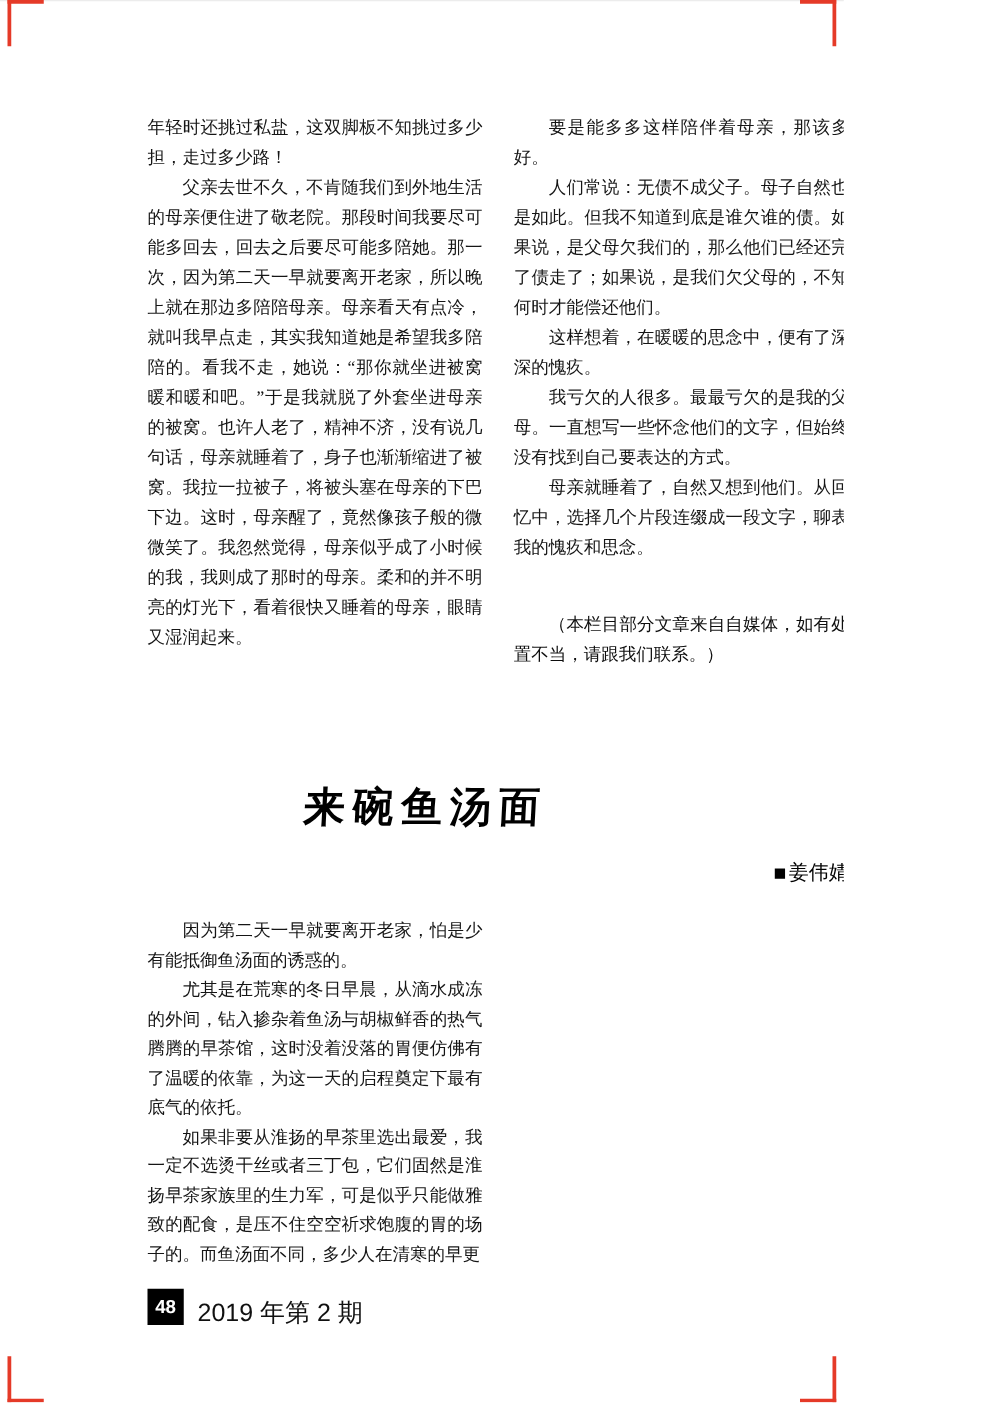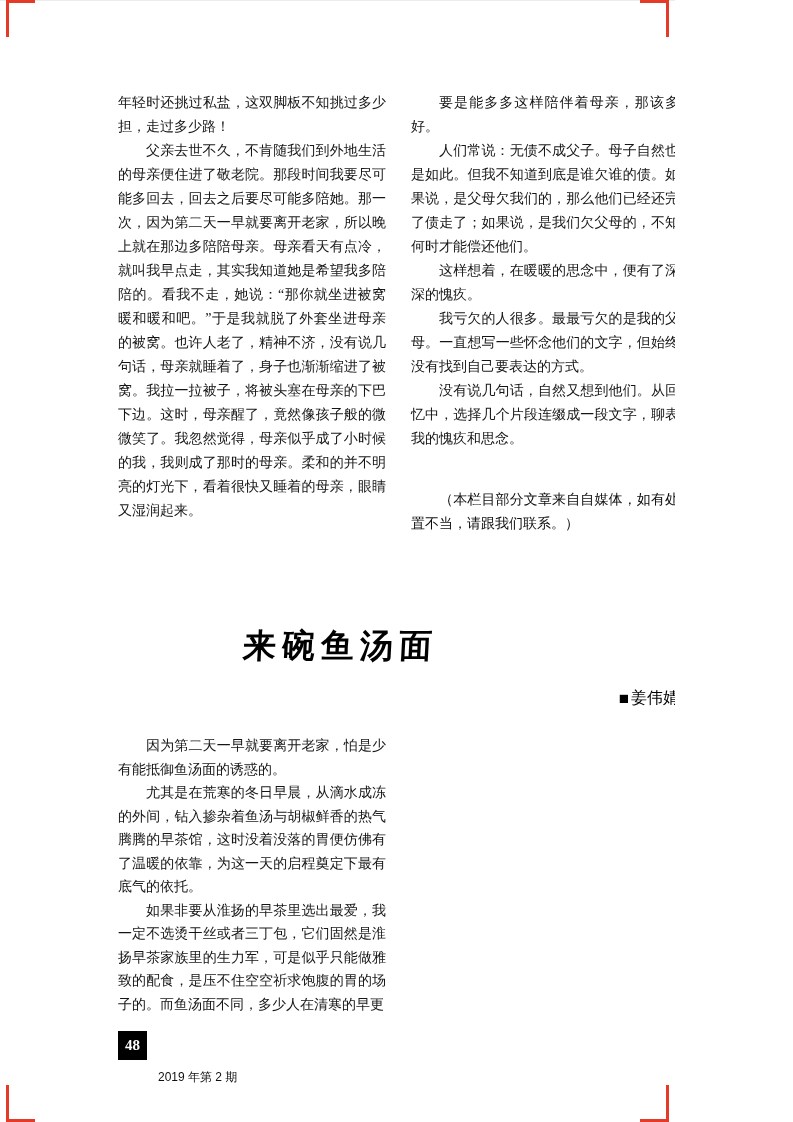"没有说几句话，自然又想到他们。从回忆中，选择几个片段连缀成一段文字，聊表我的愧疚" p { text: 没有说几句话 -> 母亲就睡着了 }
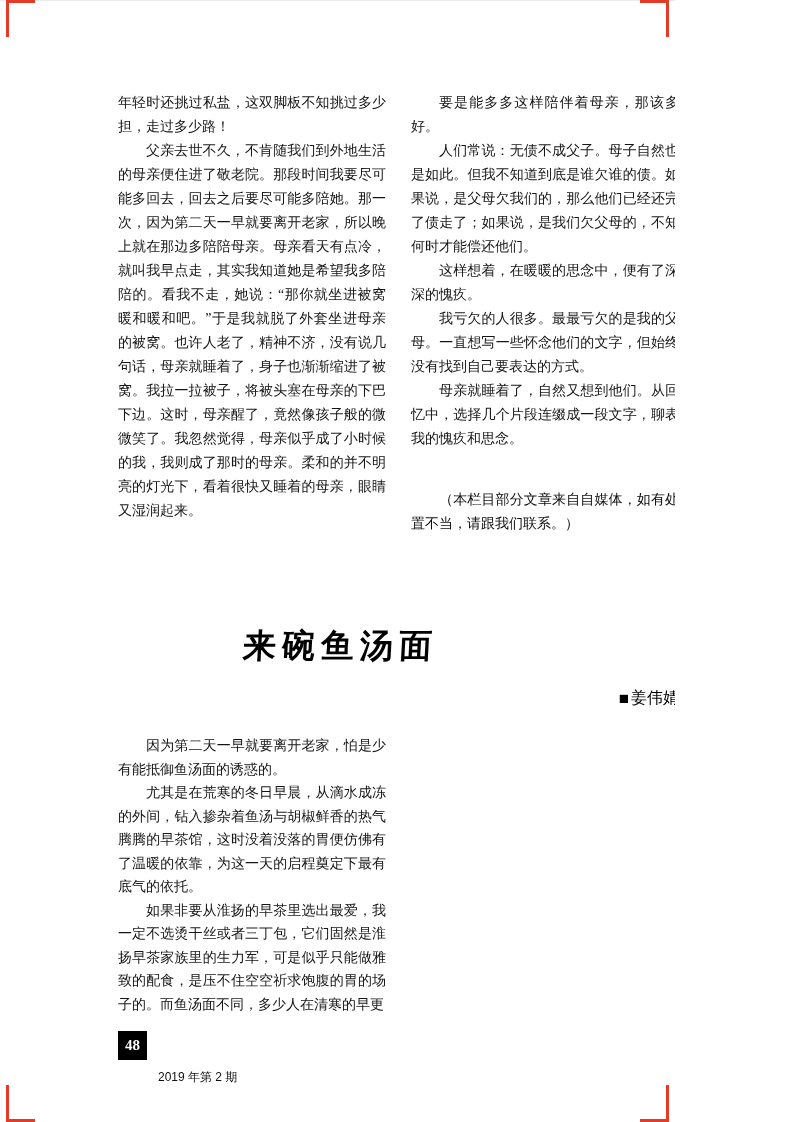"48" .page-number-badge { font-family: Liberation Serif, serif -> Liberation Sans, sans-serif }
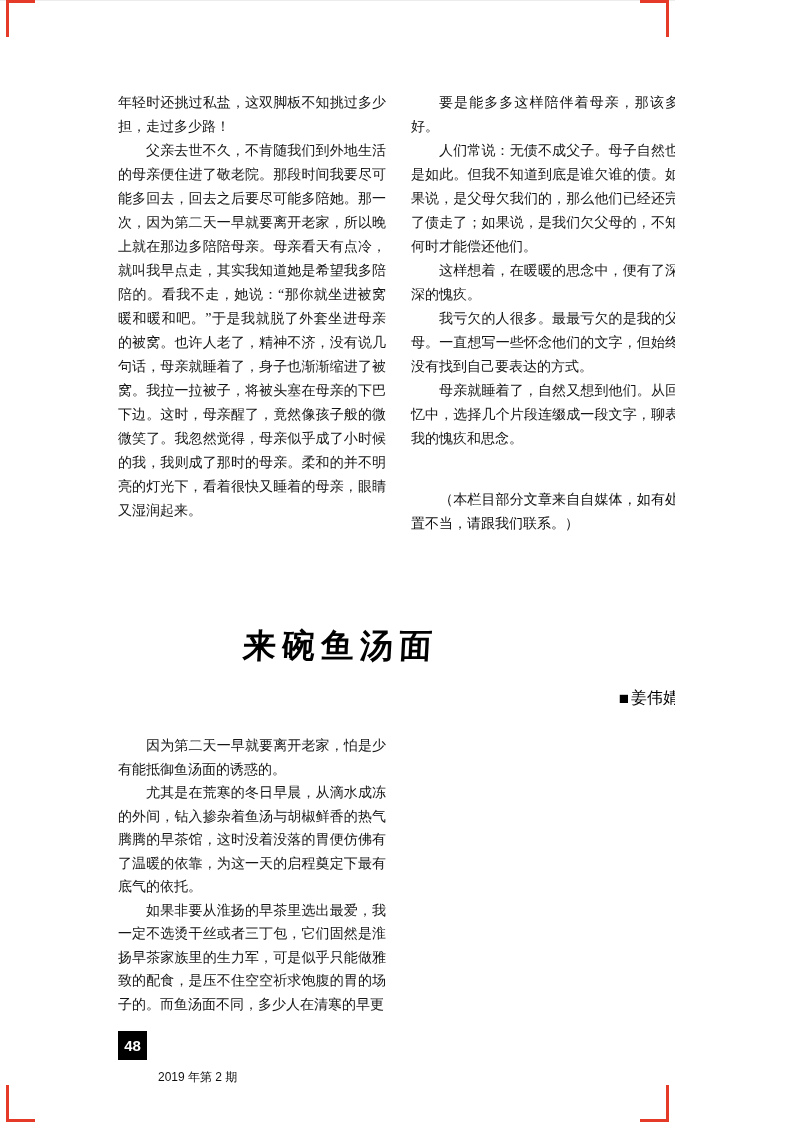"2019 年第 2 期" .issue-label { font-size: 12px -> 20px; margin-top: 32px -> none }
